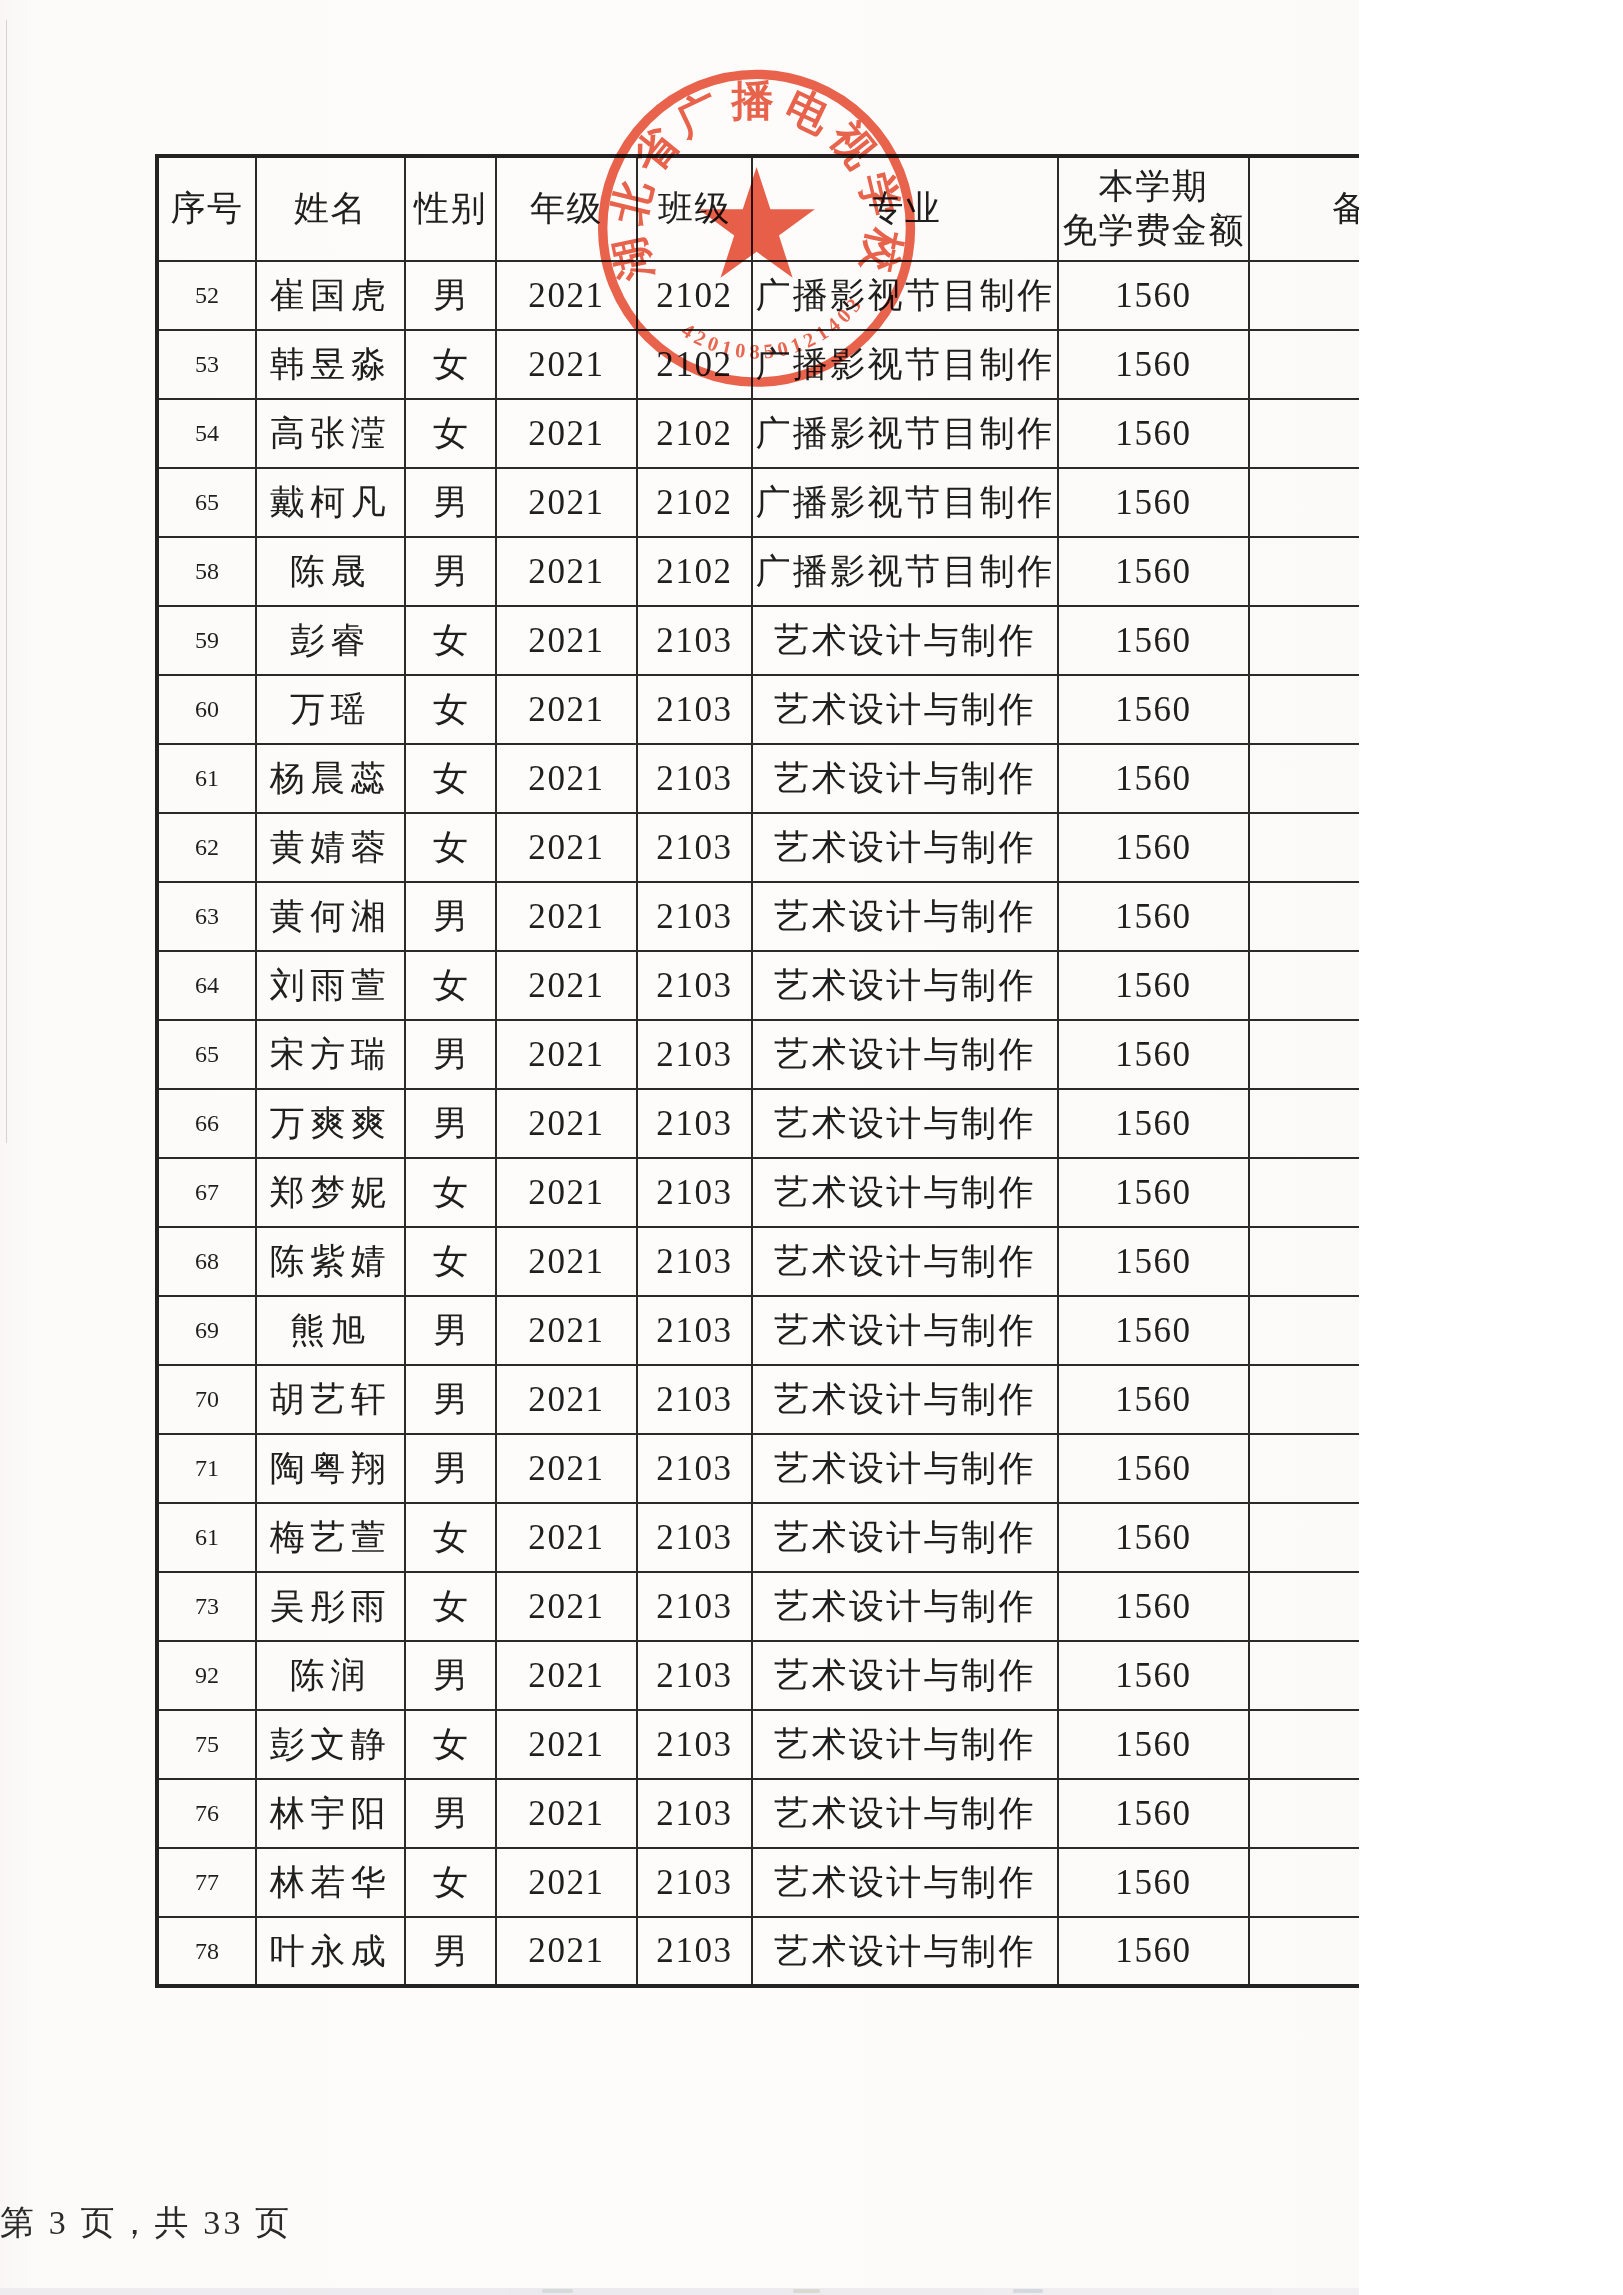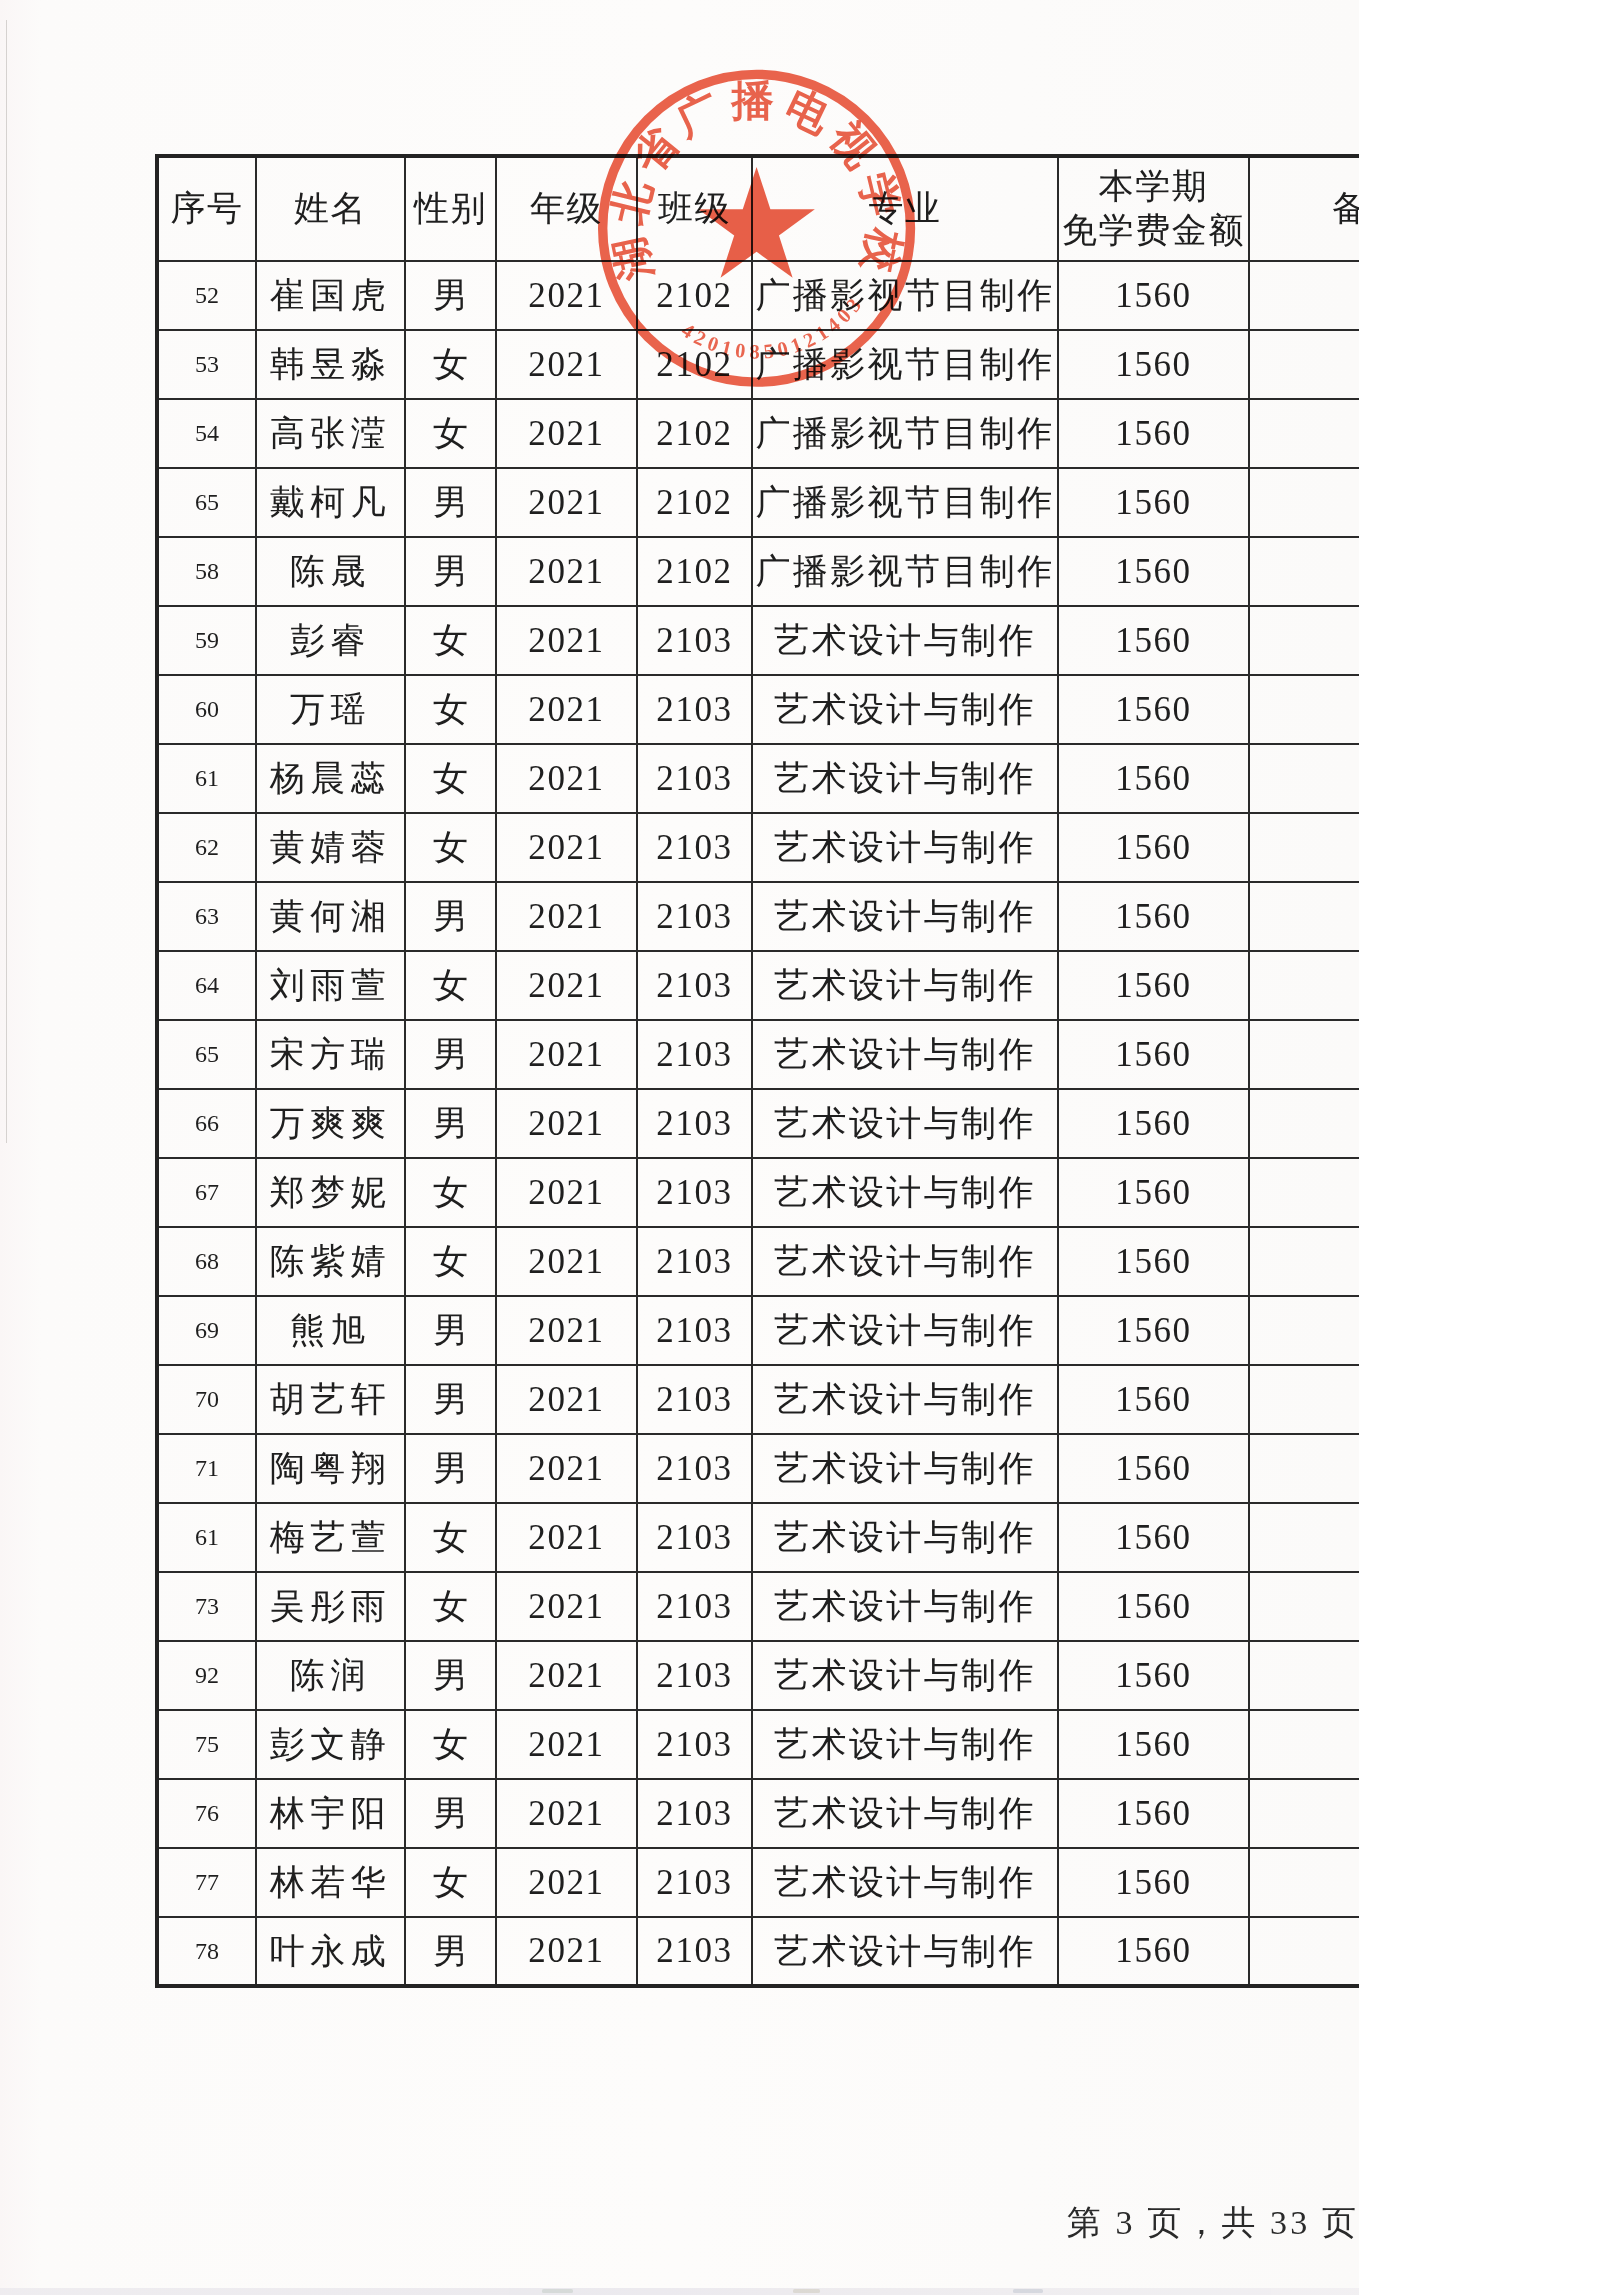"第 3 页，共 33 页" .footer { text-align: right -> left }
